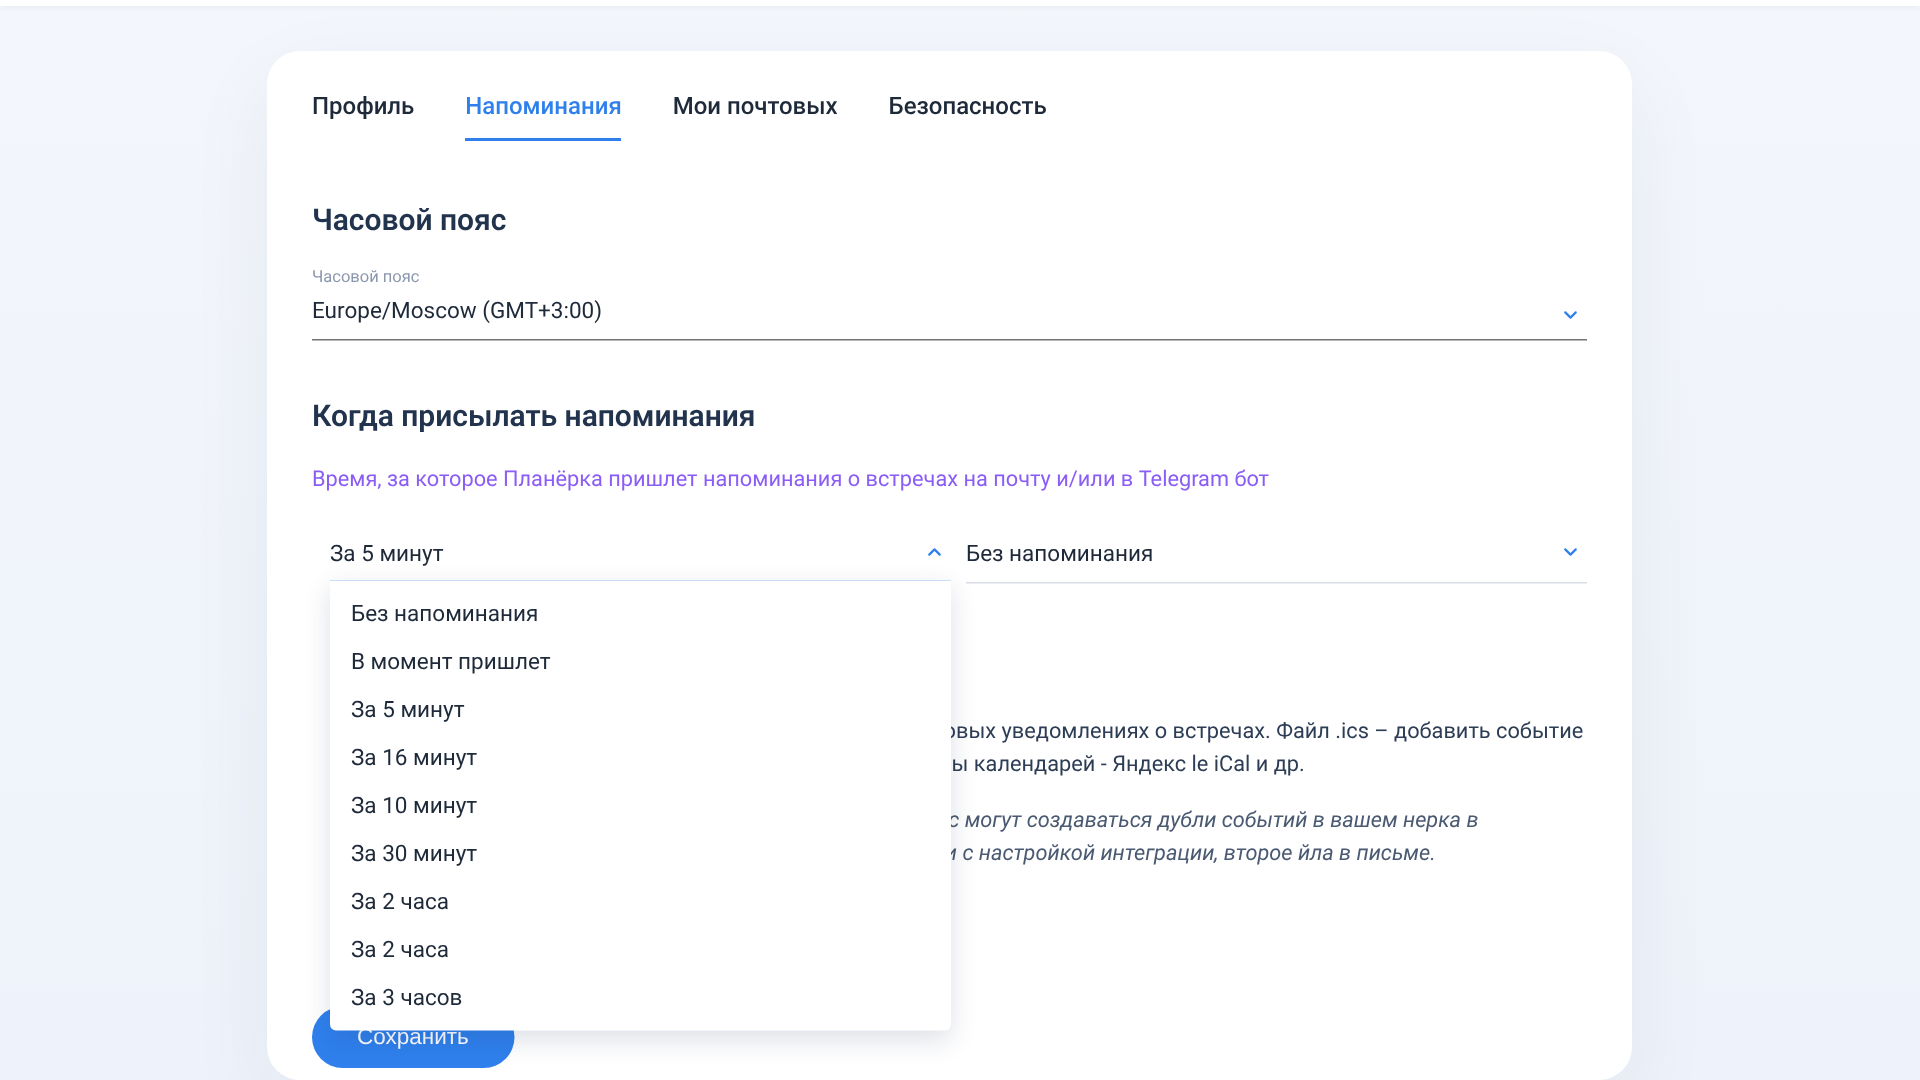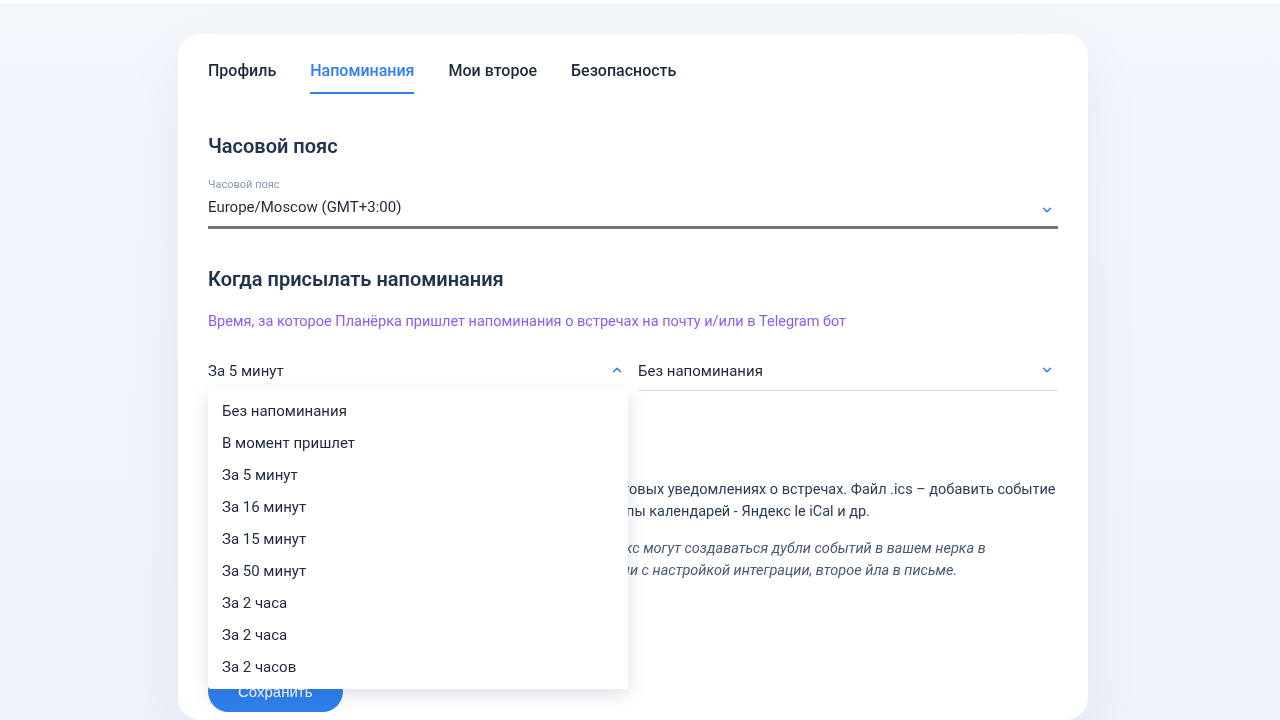"Мои второе" div.tab { text: второе -> почтовых }
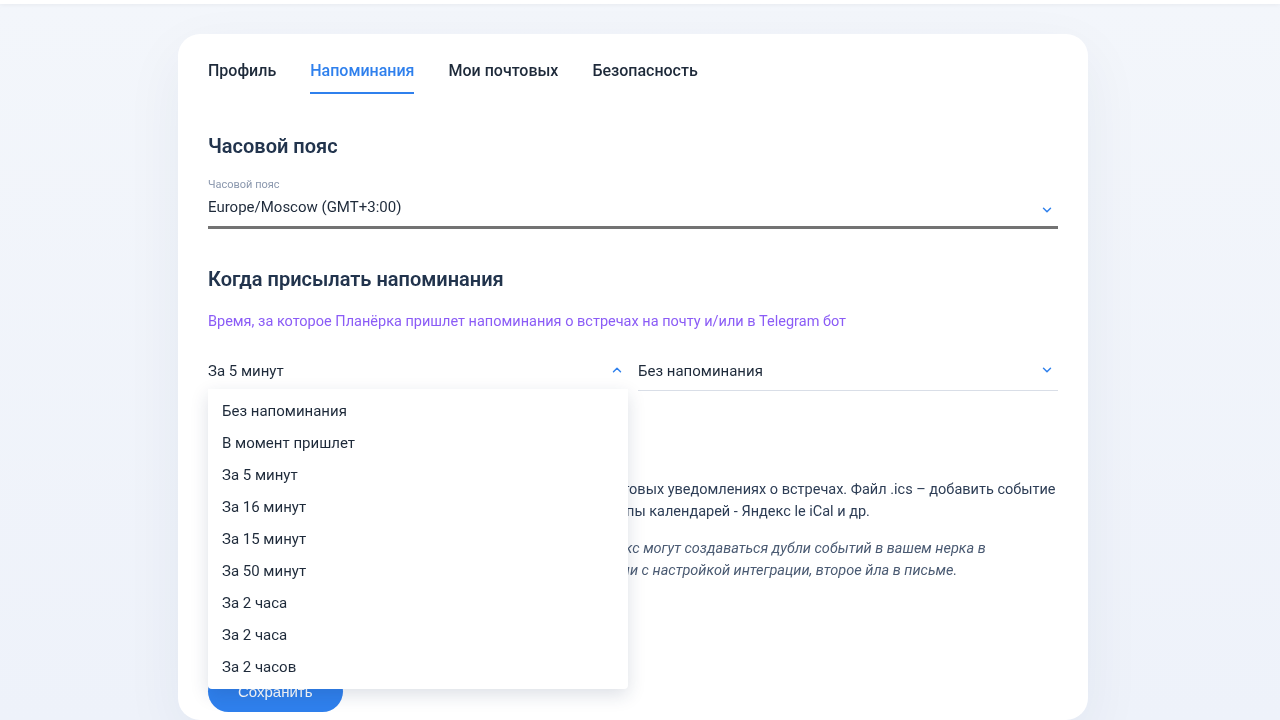"Europe/Moscow (GMT+3:00)" .select-field { border-bottom: 3px solid #737373 -> 1px solid #737373 }
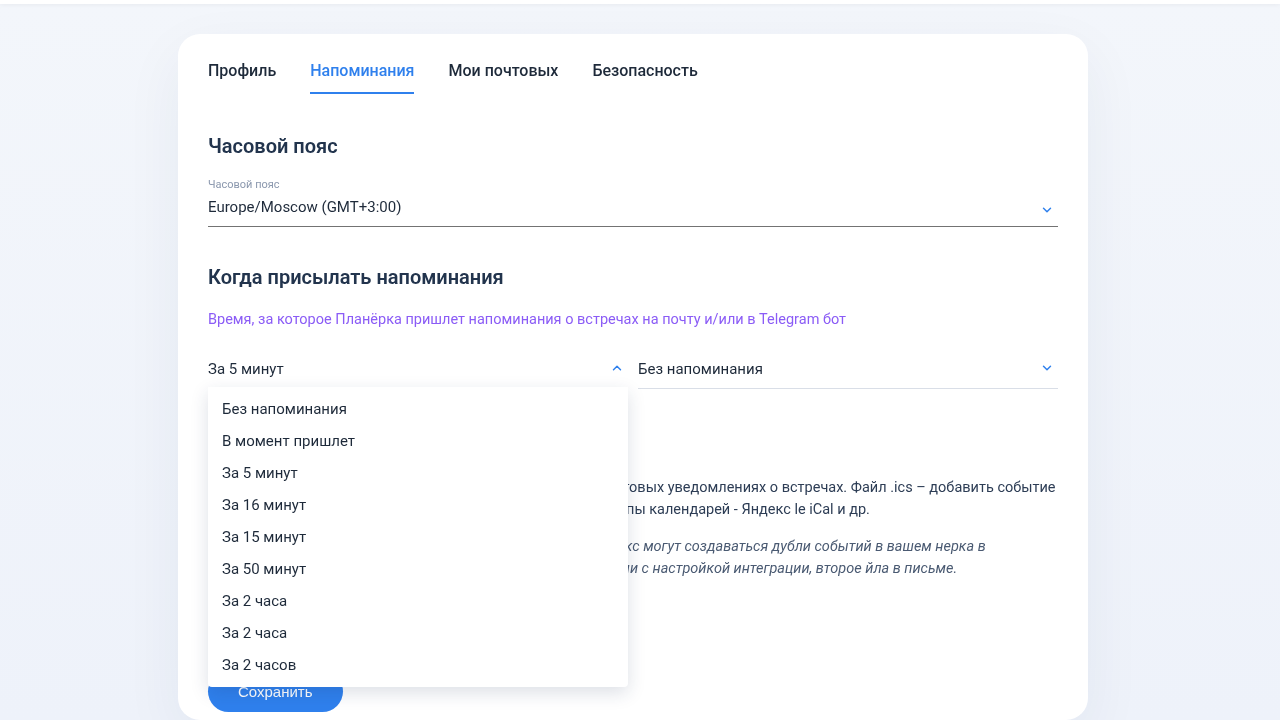"За 5 минут" .reminders-row { margin-left: none -> 12px }
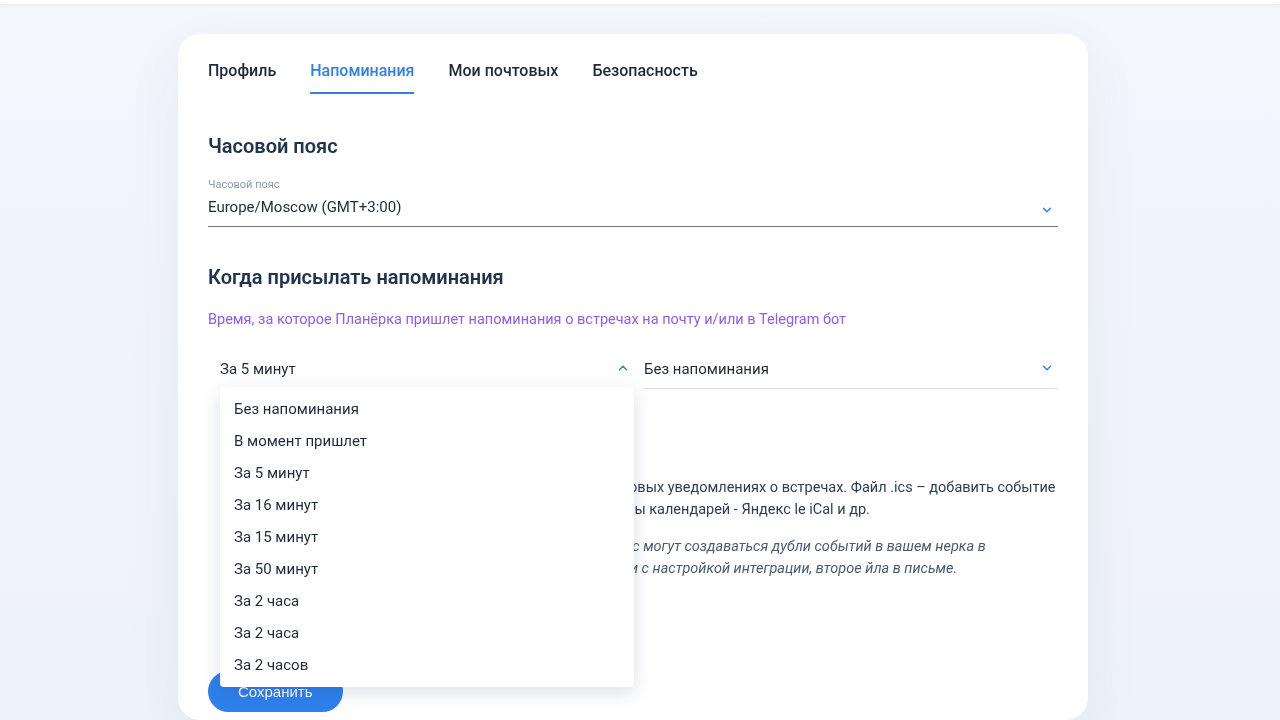"За 15 минут" div.dropdown-item { text: 15 -> 10 }
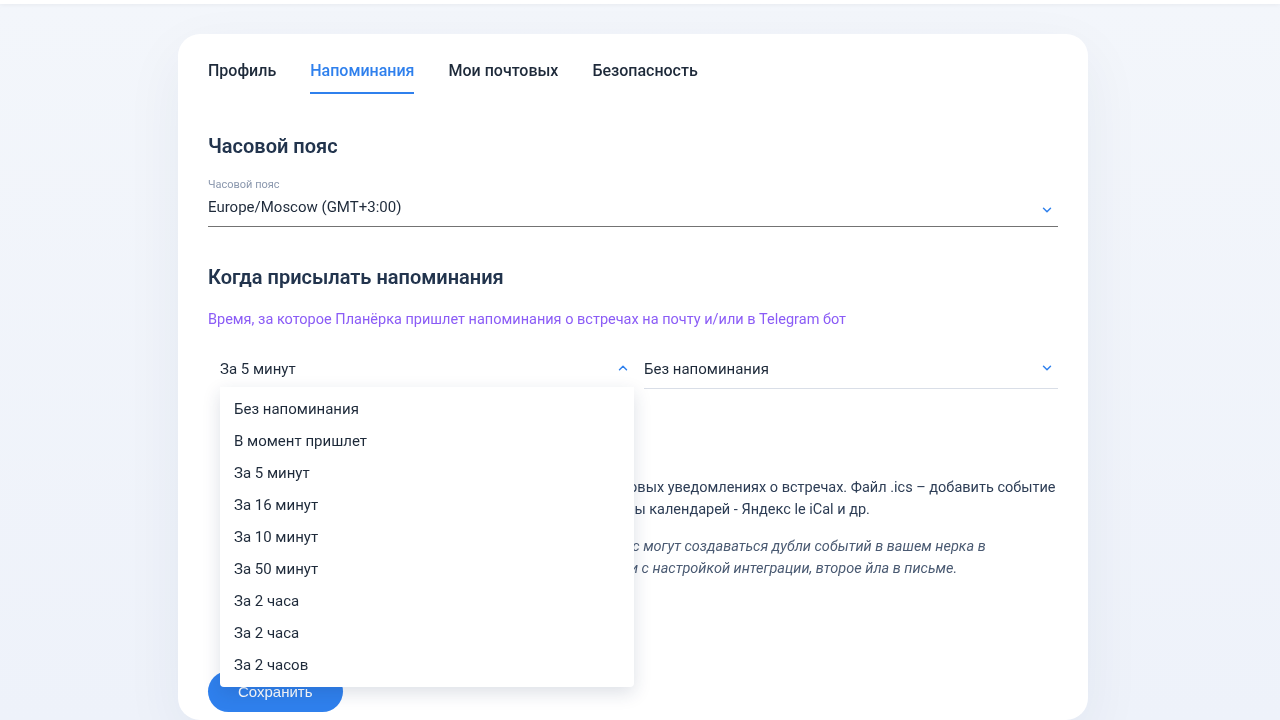"За 50 минут" div.dropdown-item { text: 50 -> 30 }
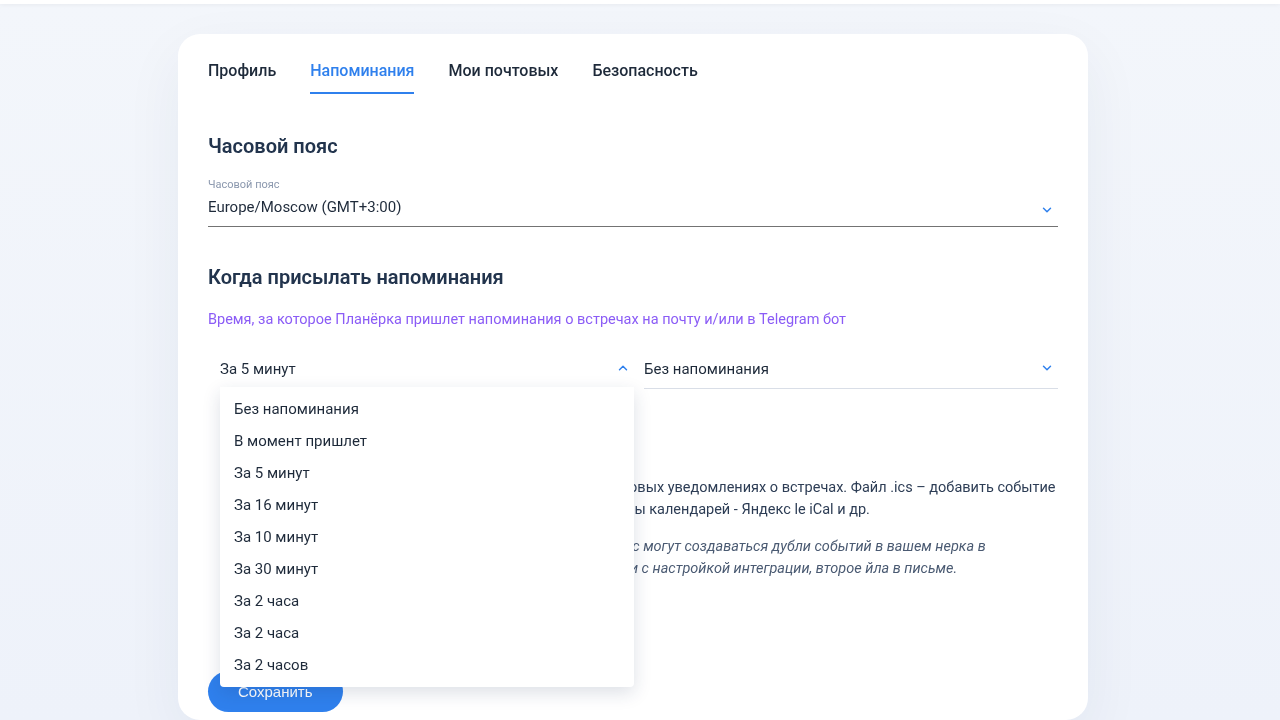"За 2 часов" div.dropdown-item { text: 2 -> 3 }
